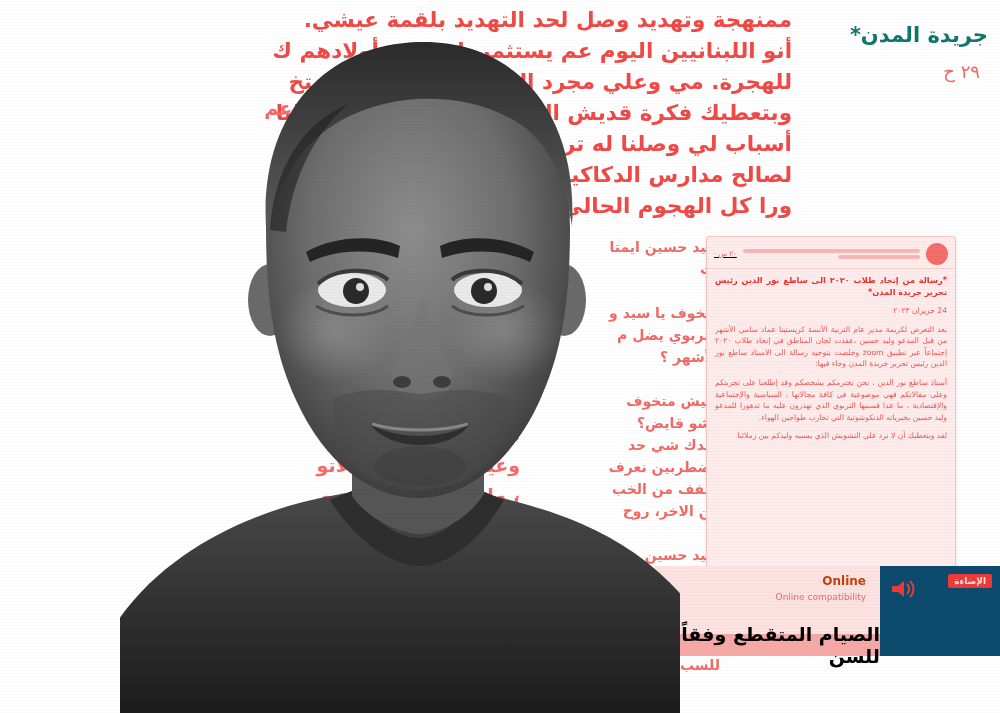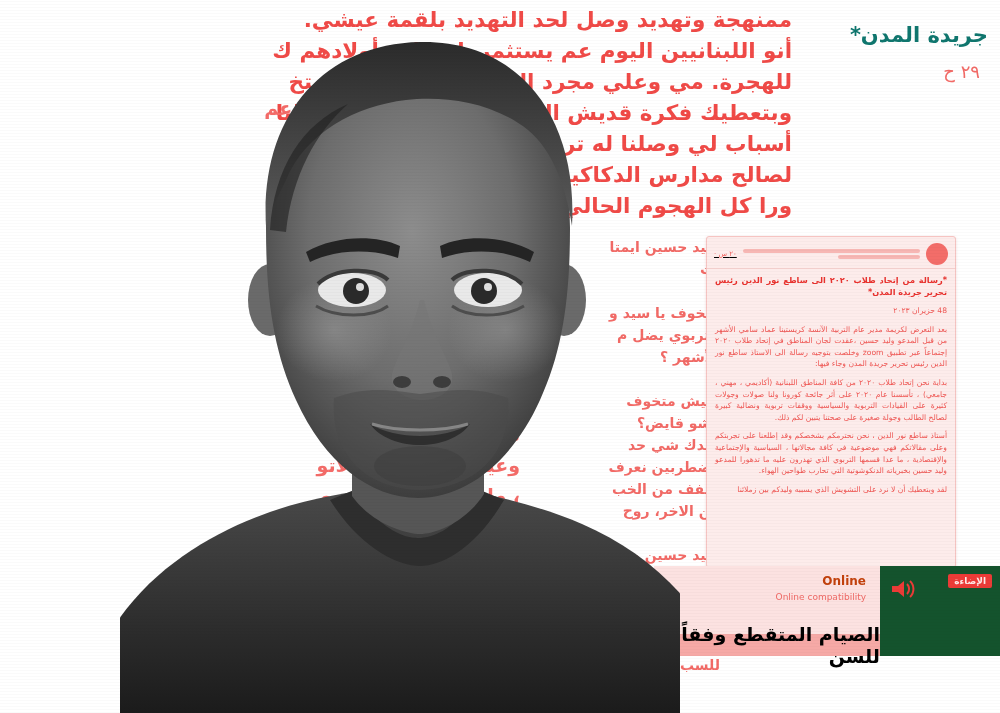"48 حزيران ٢٠٢٣" div.post-para { text: 48 -> 24 }
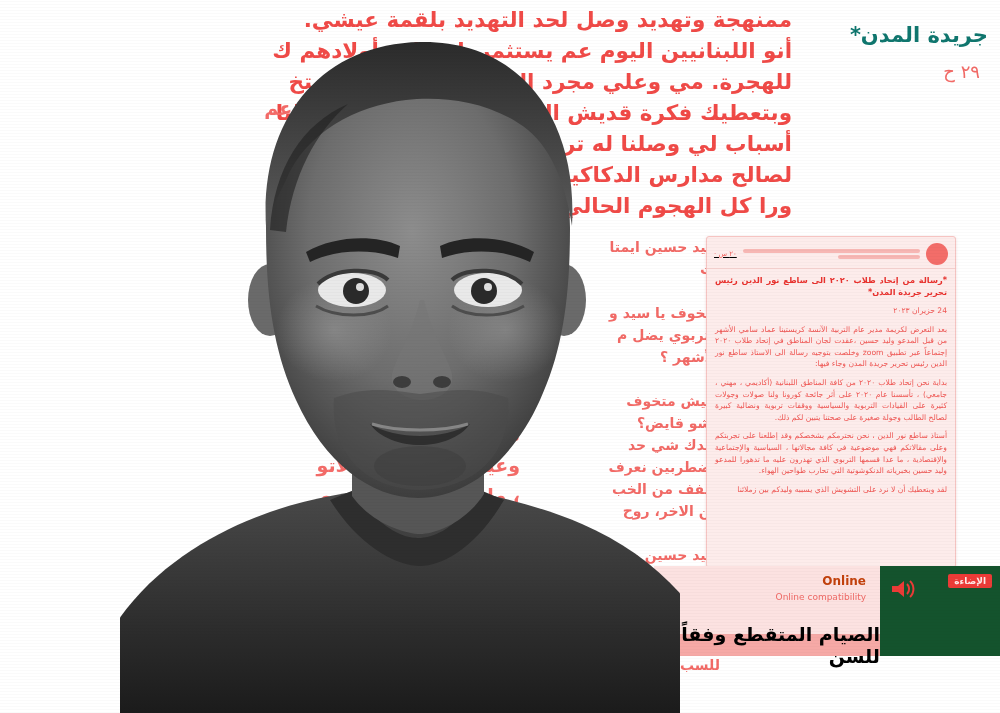"بداية نحن إتحاد طلاب ٢٠٢٠" div.post-para { html: <div>بداية نحن إتحاد طلاب ٢٠٢٠ من كافة المناطق اللبنانية (أكاديمي ، مهني ، جامعي) ، تأسسنا عام ٢٠٢٠ على أثر جائحة كورونا ولنا صولات وجولات كثيرة على القيادات التربوية والسياسية ووقفات تربوية ونضالية كبيرة لصالح الطالب وجولة صغيرة على صحتنا يتبين لكم ذلك.</div> -> none }
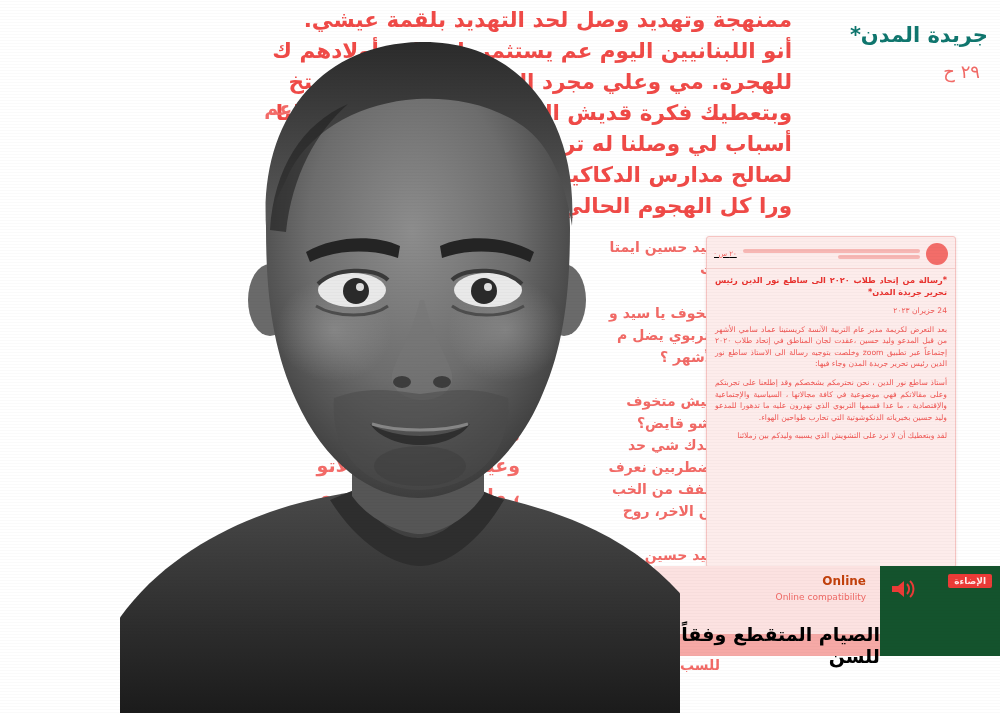"الإضاءة" .ad-left { background: #14532d -> #0c4a6e }
